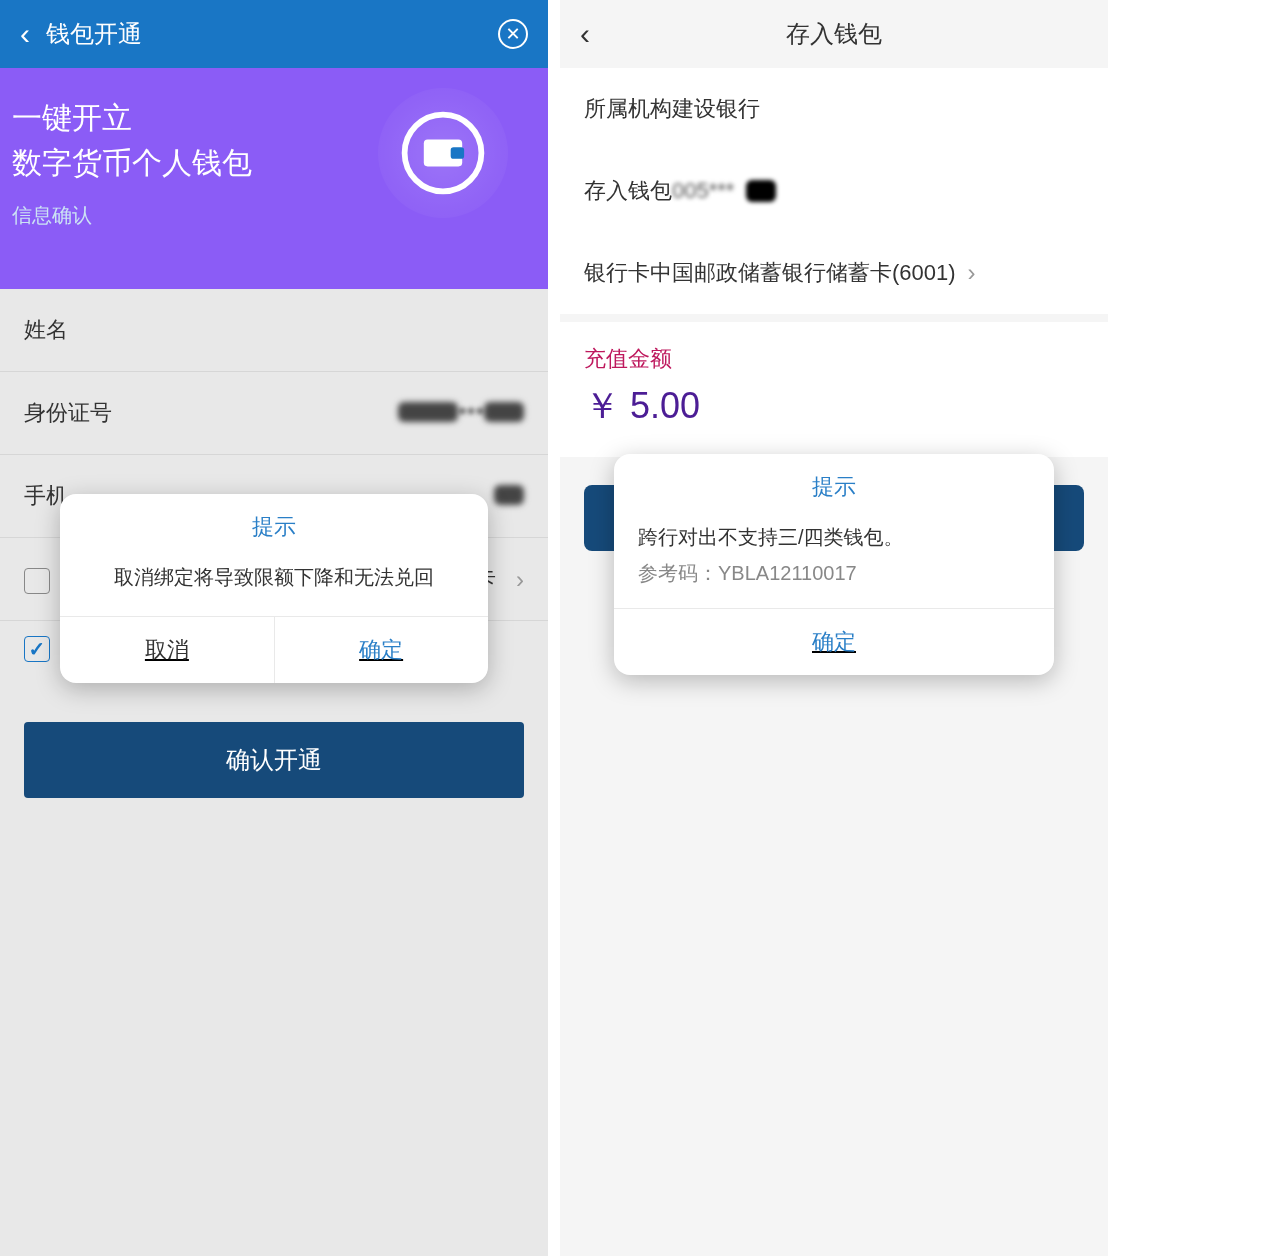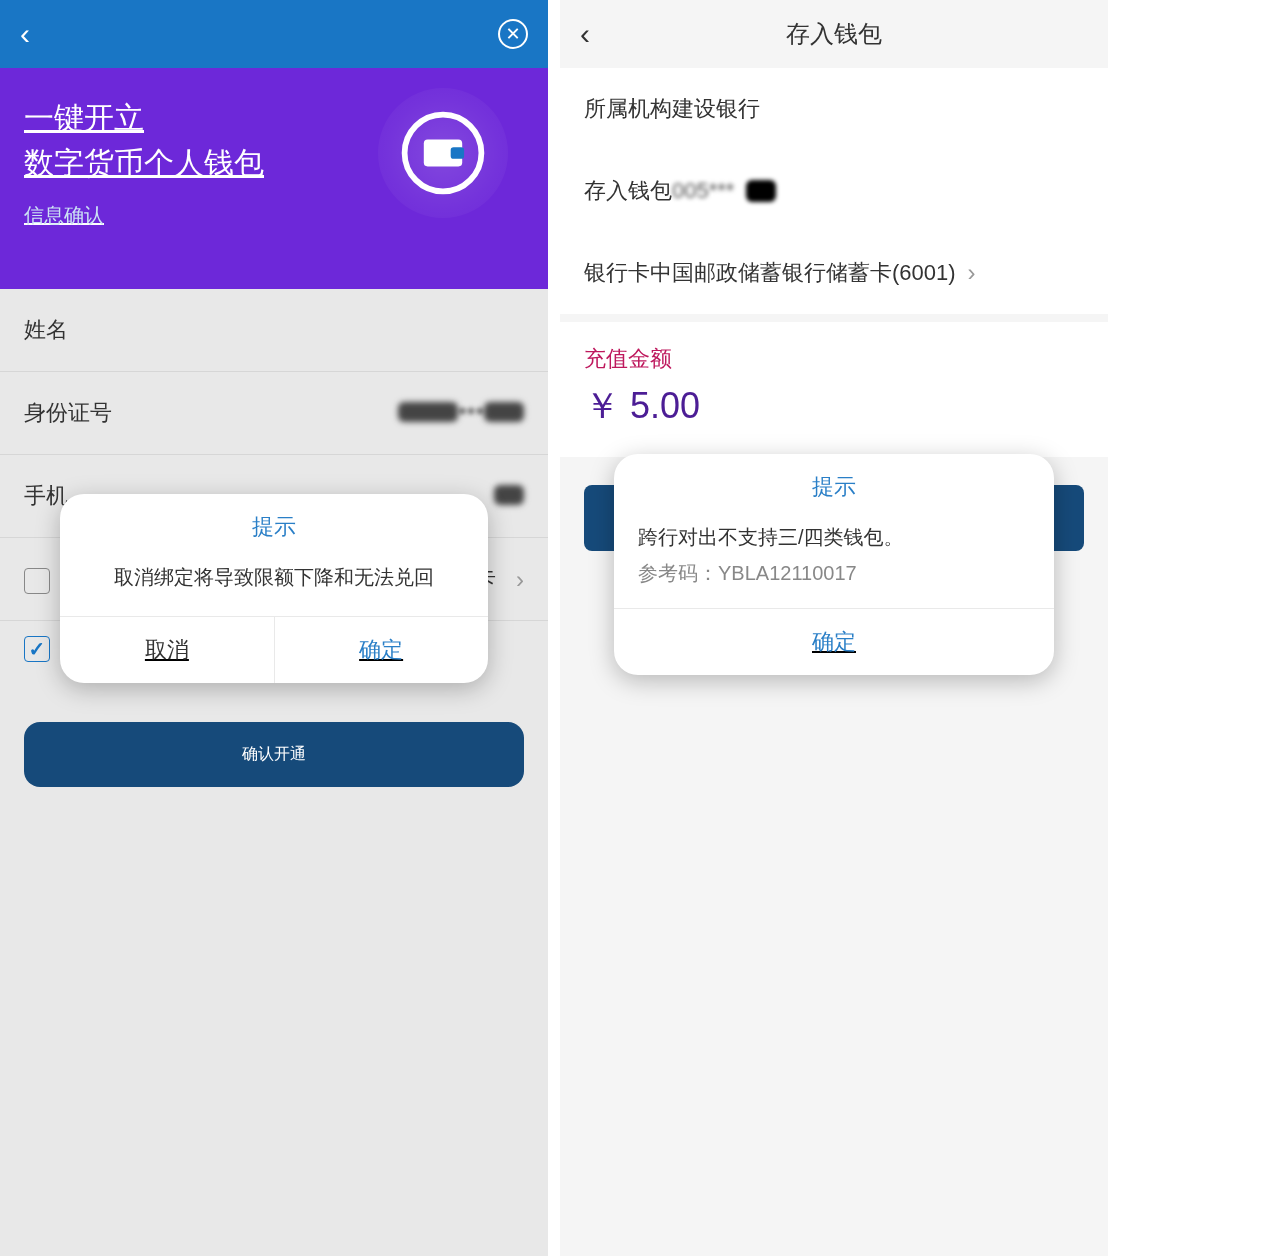"钱包开通" span.header-title { html: none -> <span>钱包开通</span> }
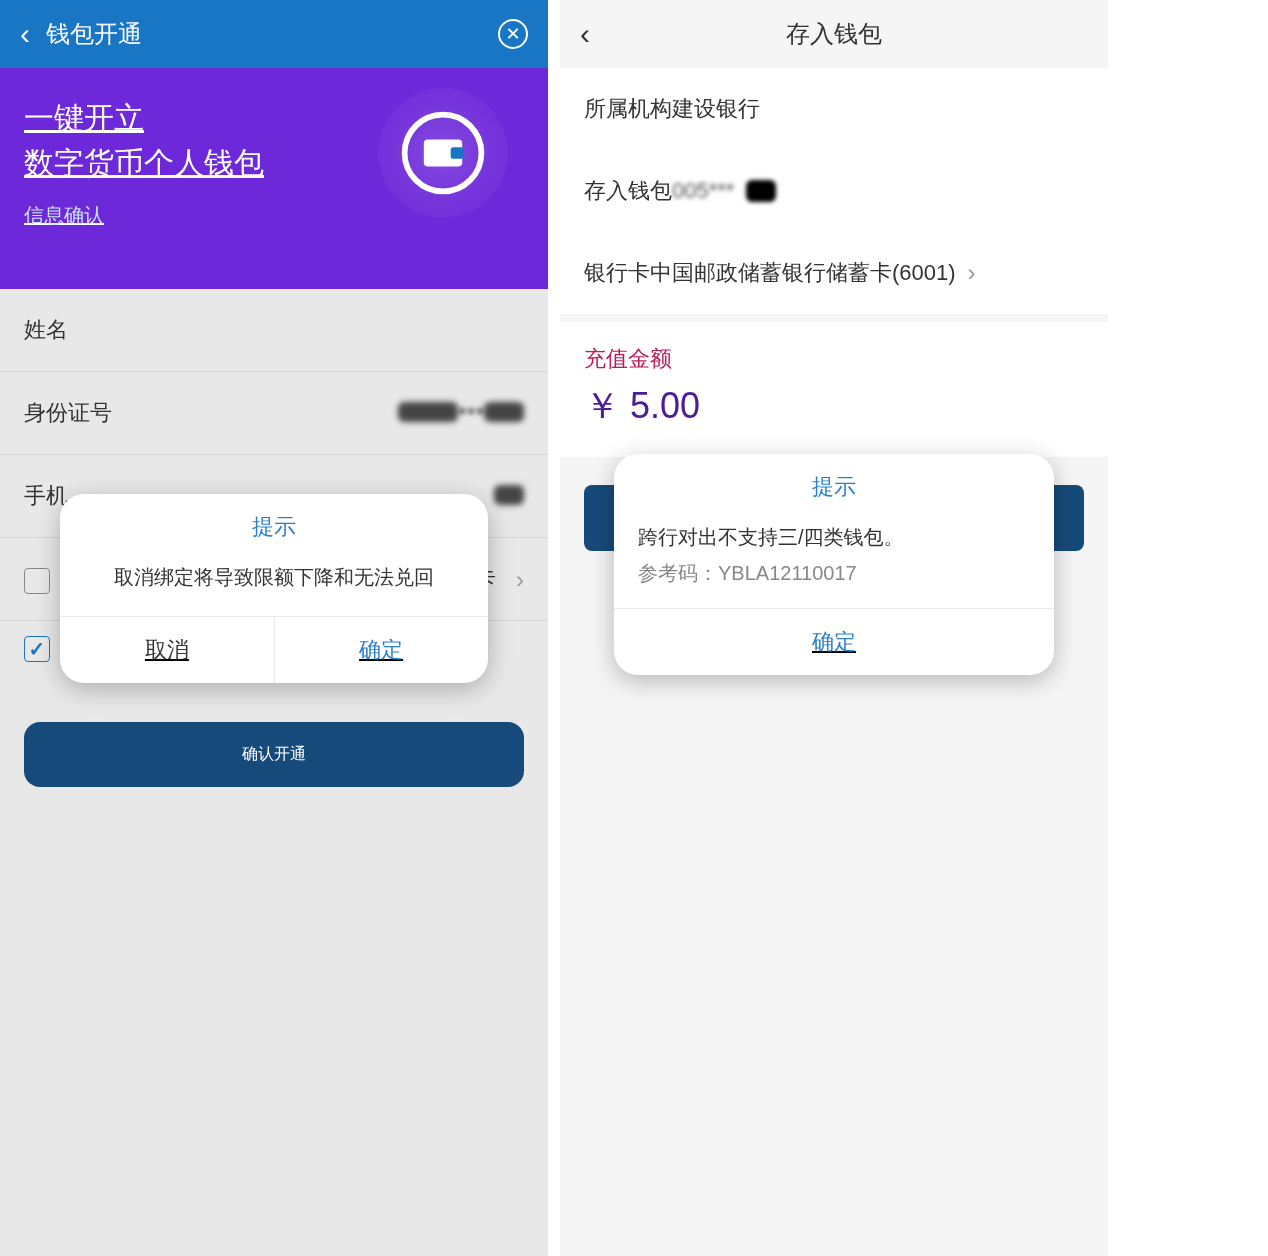"一键开立" .hero-blue { background: #6d28d9 -> #8b5cf6; padding: 30px 24px 60px -> 30px 12px 60px; text-decoration: underline -> none }
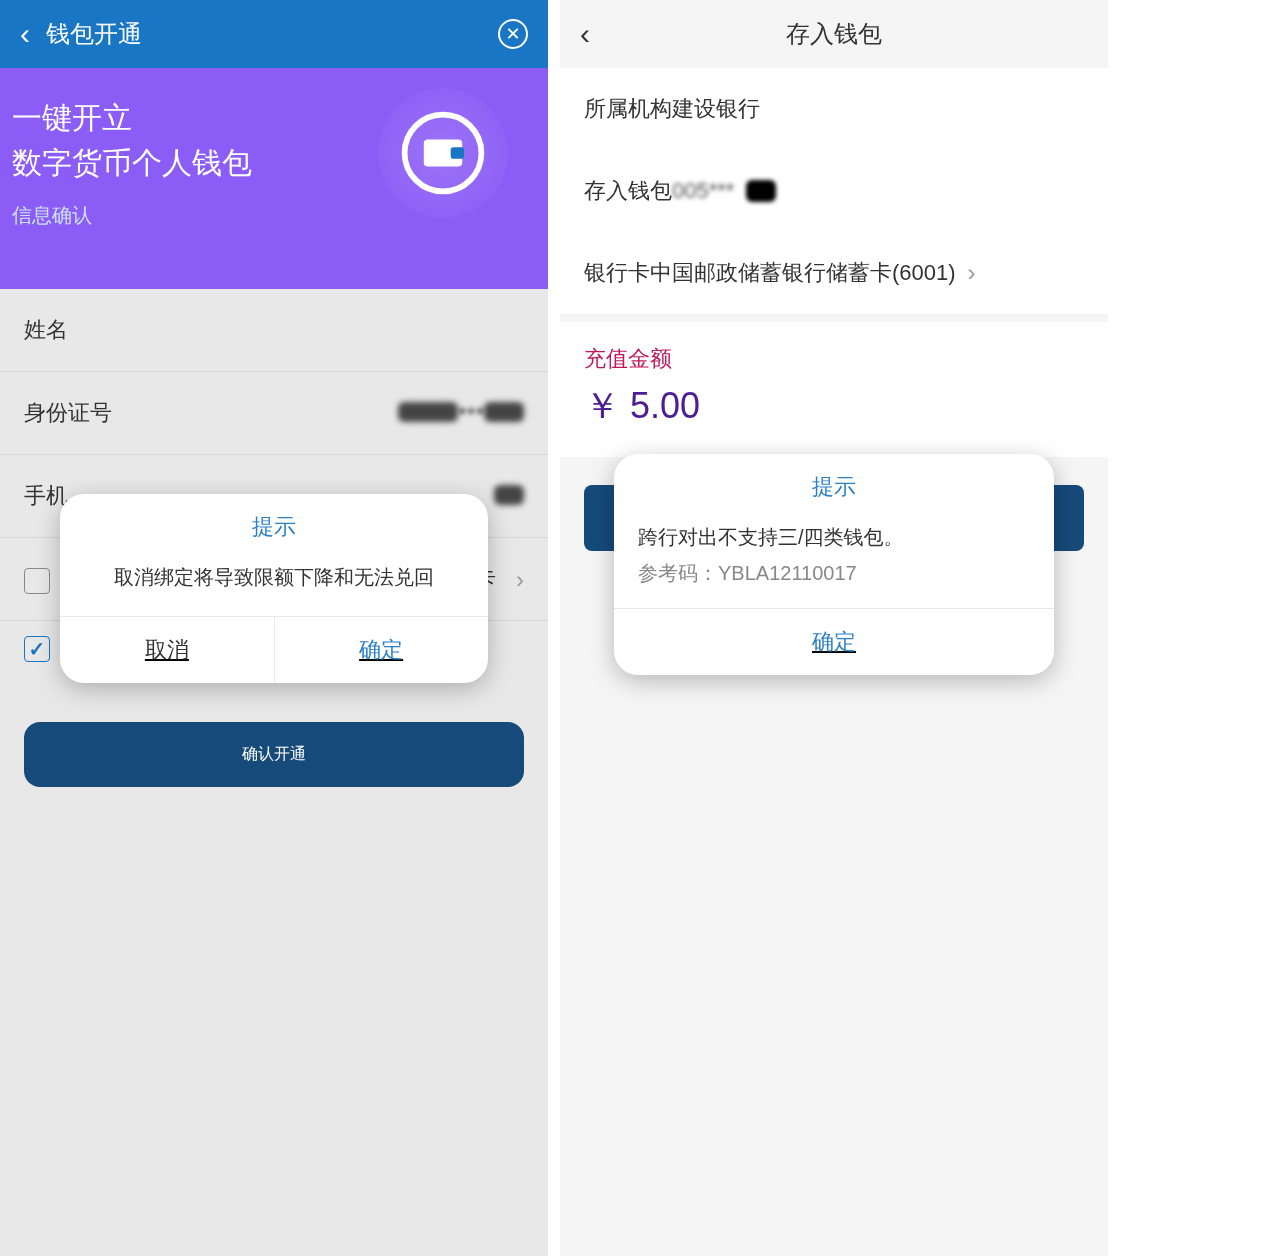"提示" .modal { border-radius: 24px -> 16px }
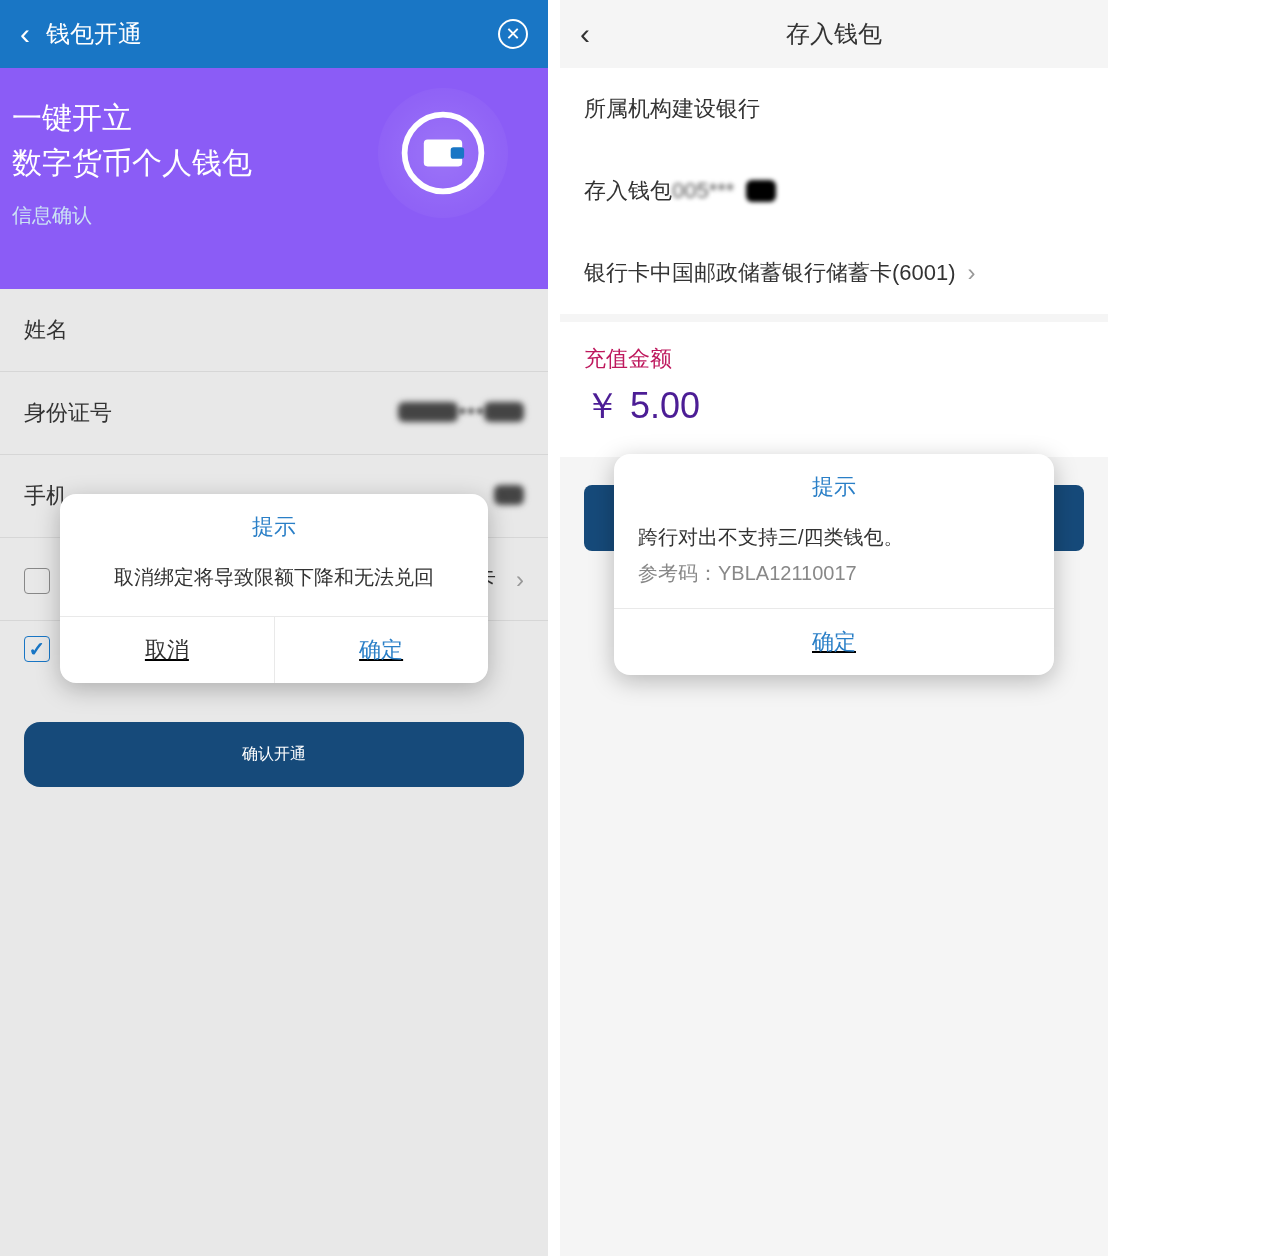"确认开通" .primary-btn { border-radius: 16px -> 4px; font-size: 16px -> 24px }
